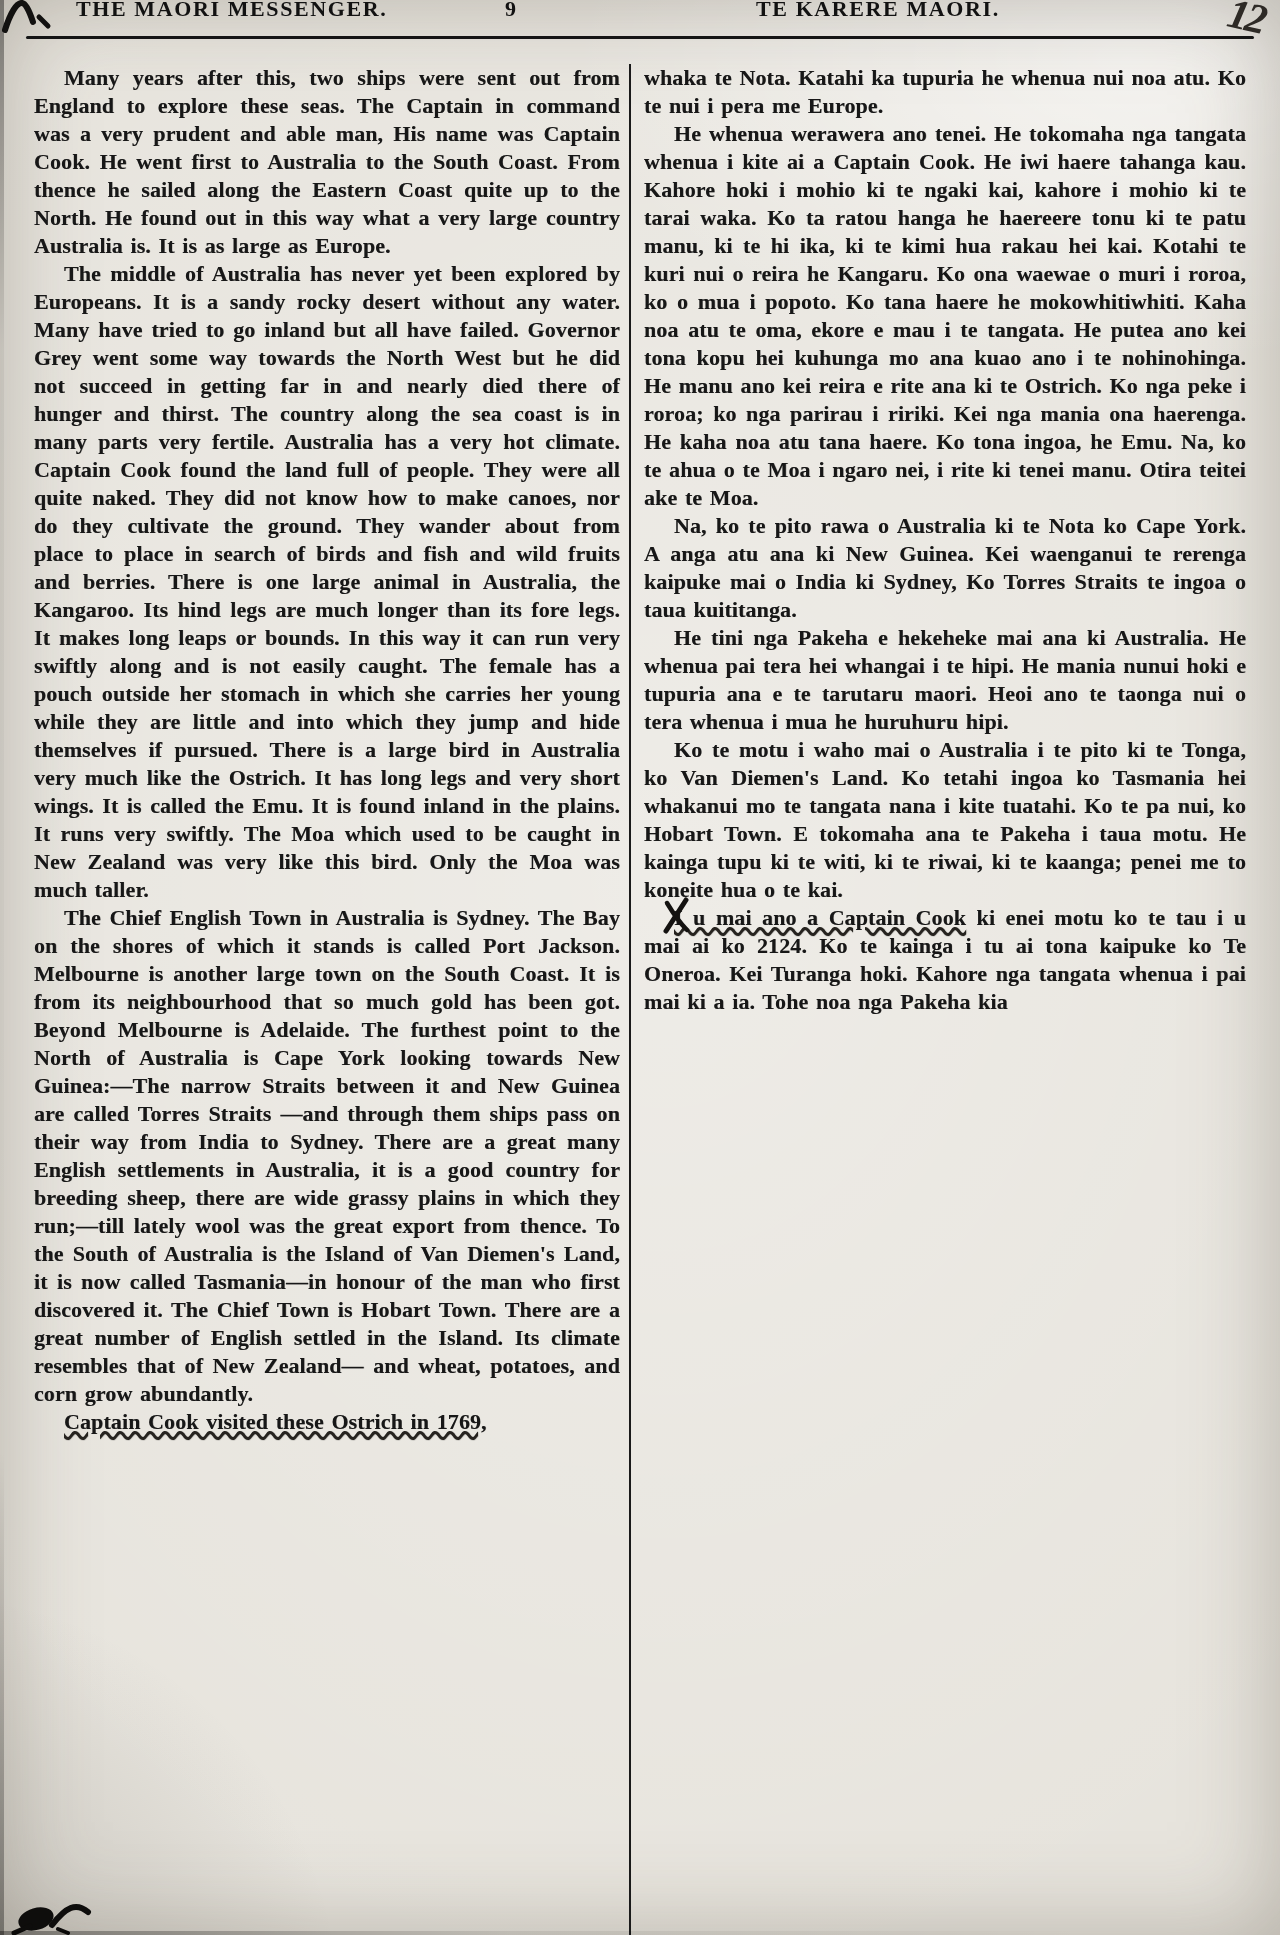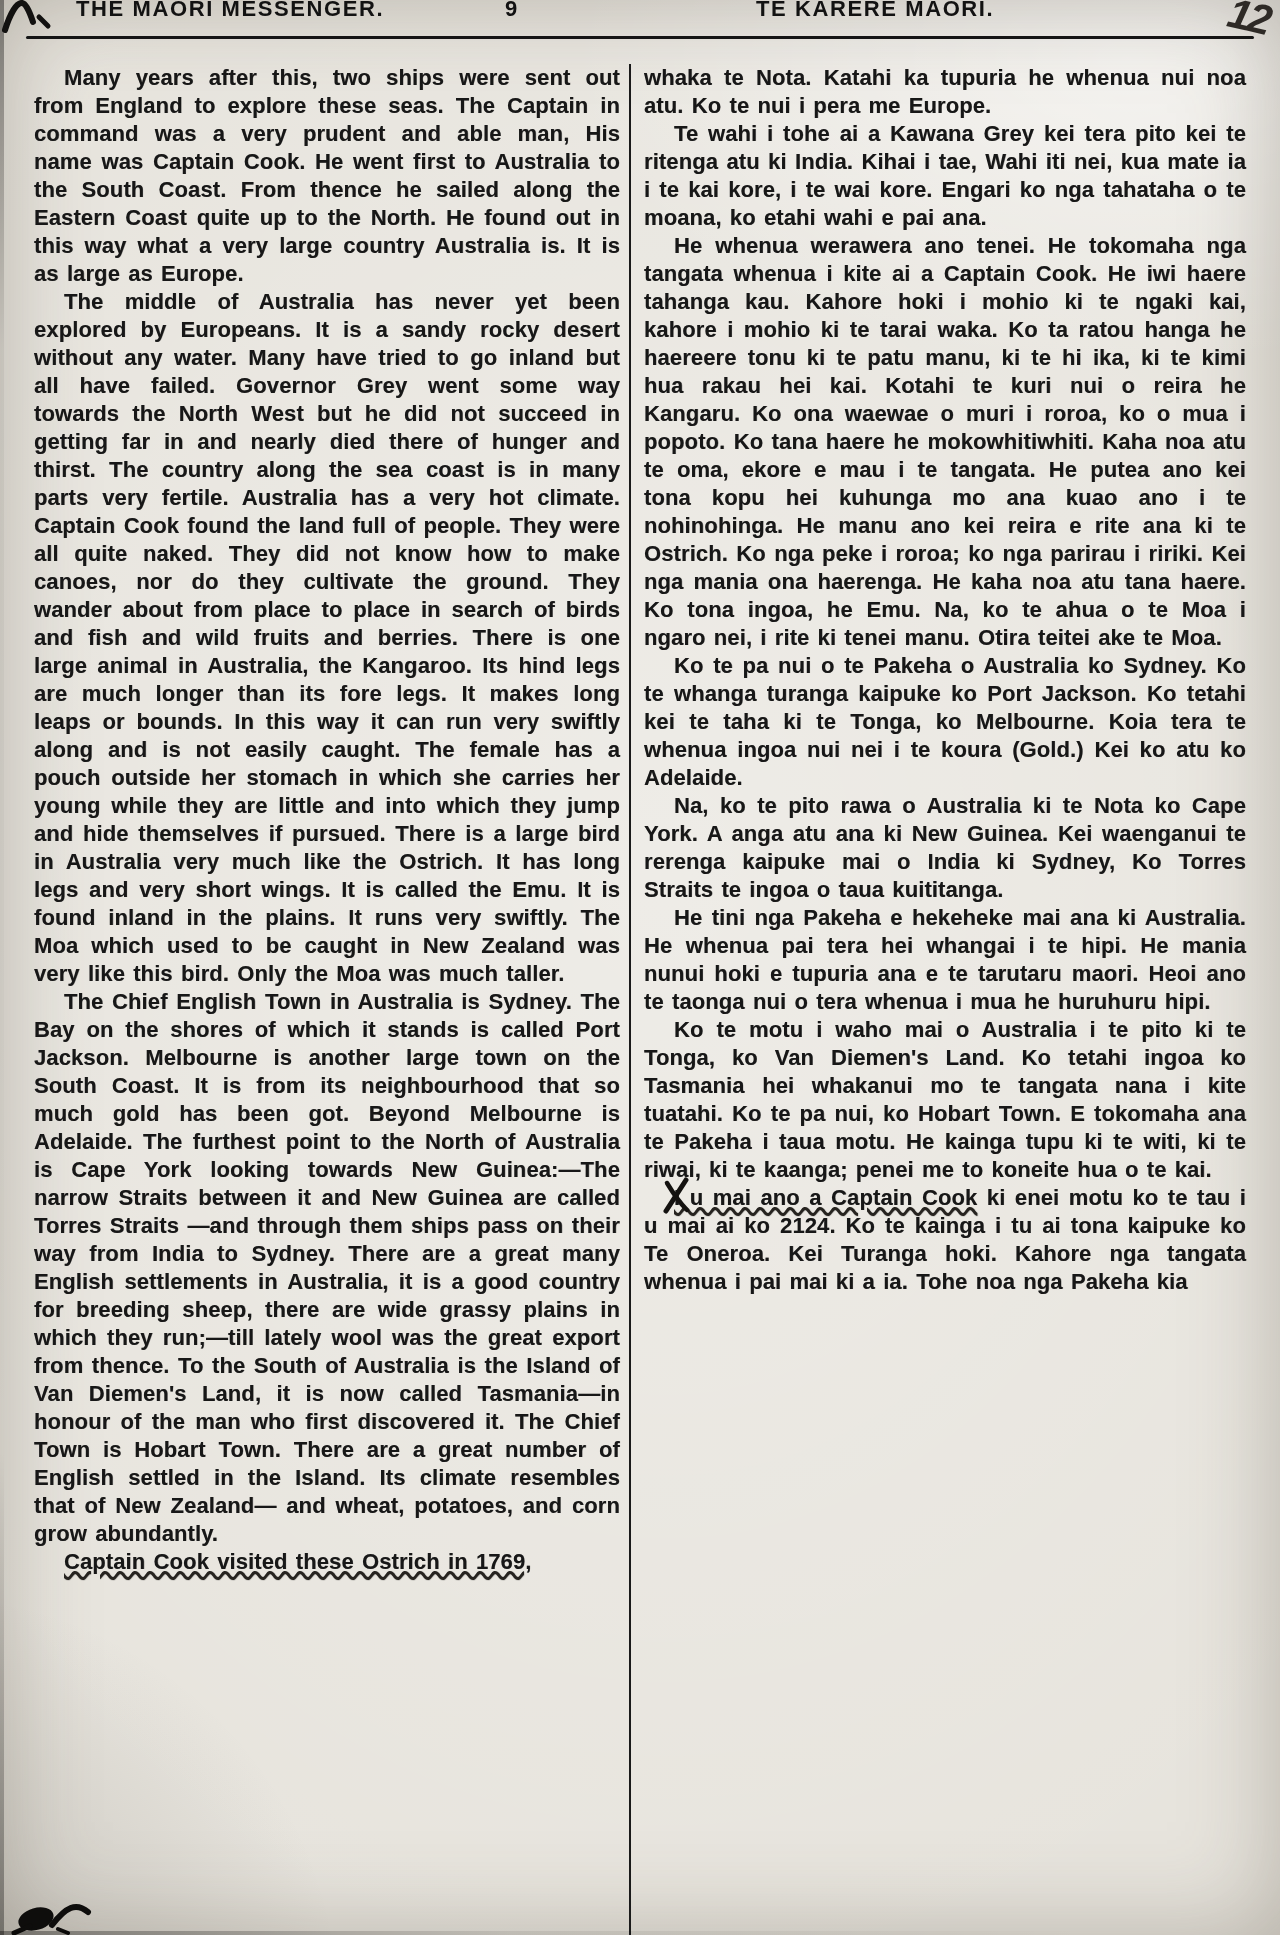"THE MAORI MESSENGER." .page { font-family: Liberation Sans, sans-serif -> Liberation Serif, serif }
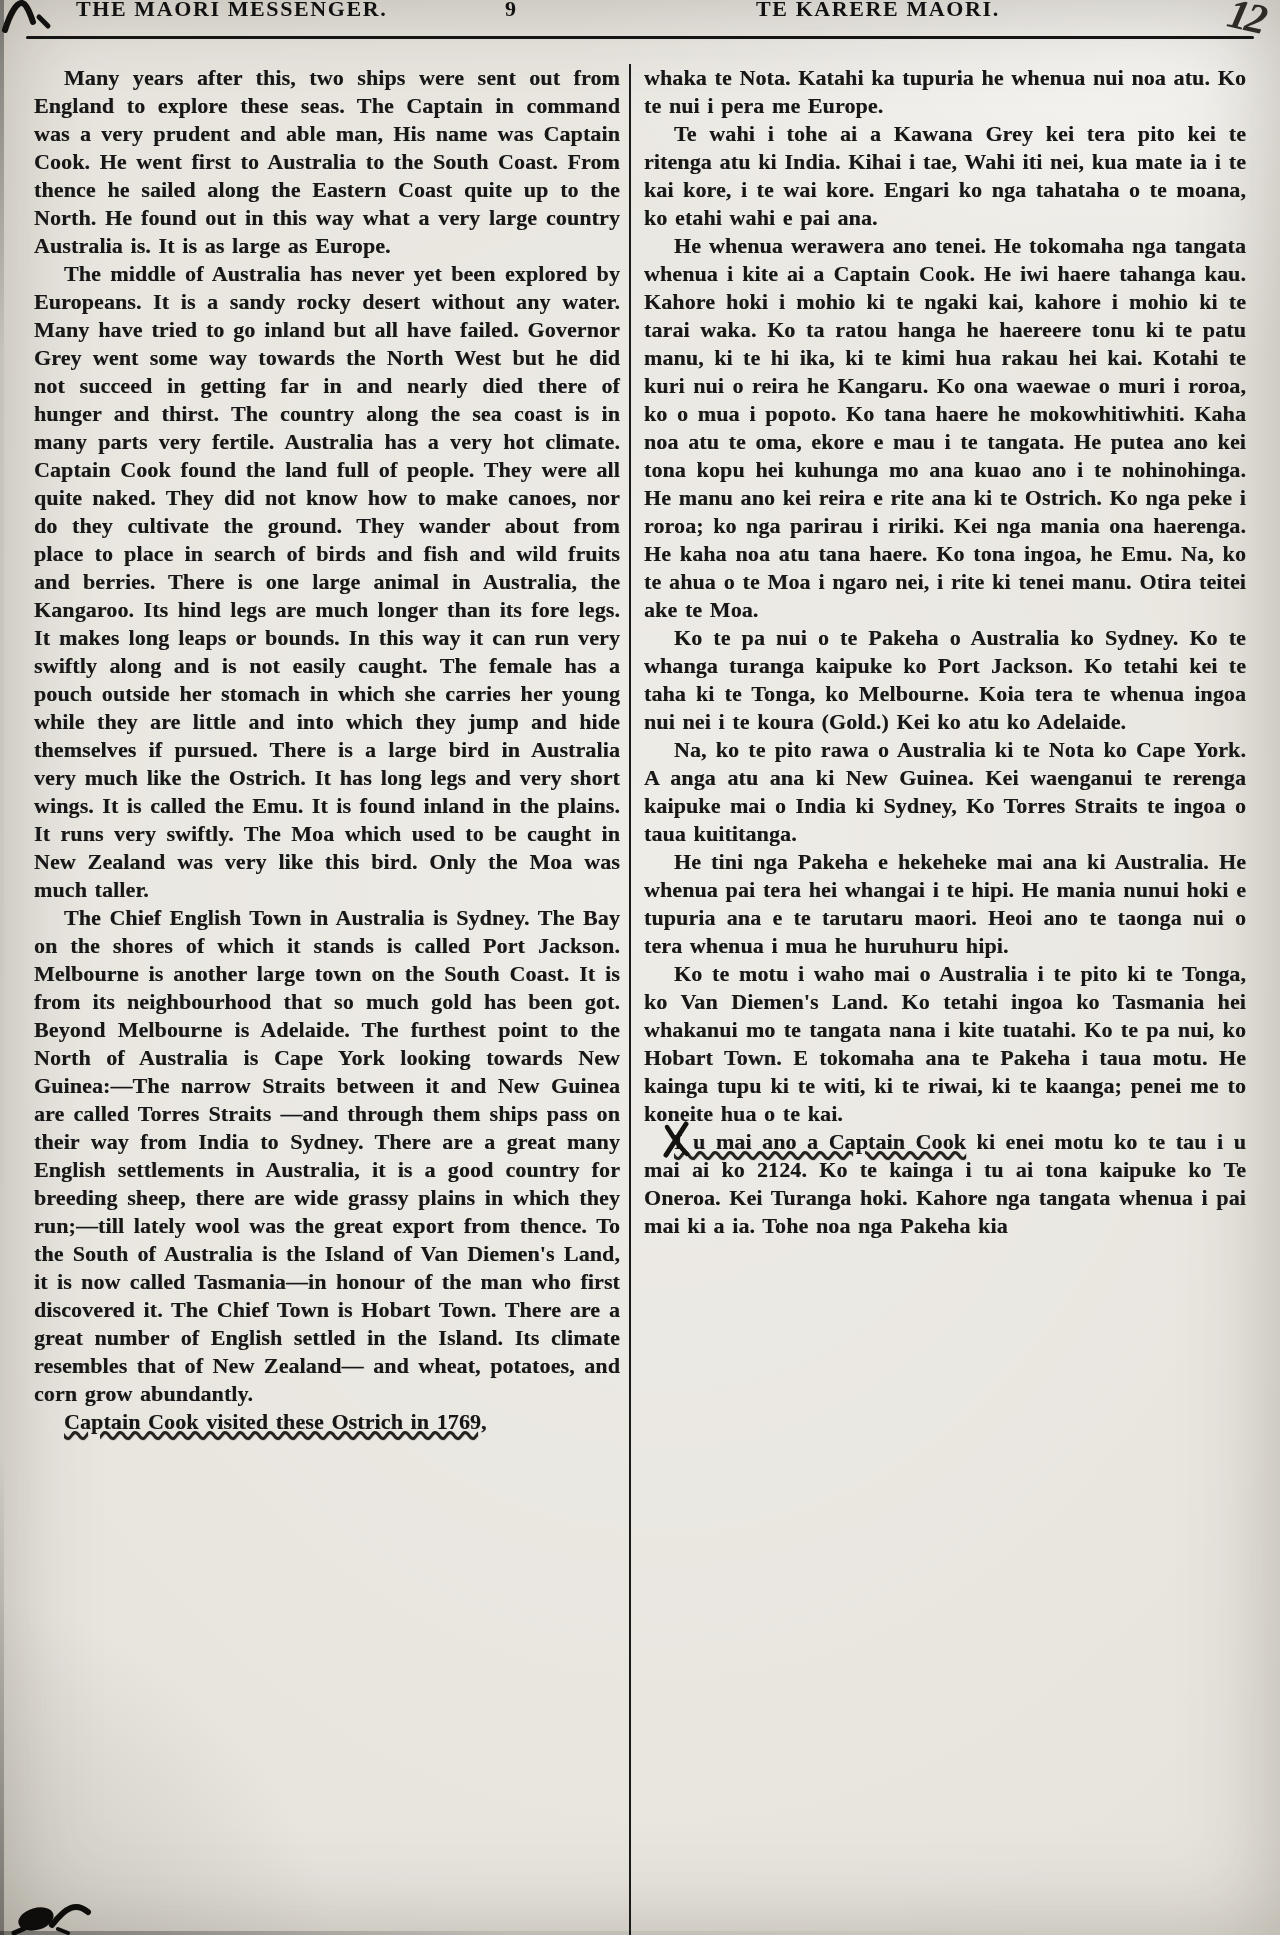"Te wahi i tohe ai" p.indent { html: <p>Te wahi i tohe ai a Kawana Grey kei tera pito kei te ritenga atu ki India. Kihai i tae, Wahi iti nei, kua mate ia i te kai kore, i te wai kore. Engari ko nga tahataha o te moana, ko etahi wahi e pai ana.</p> -> none }
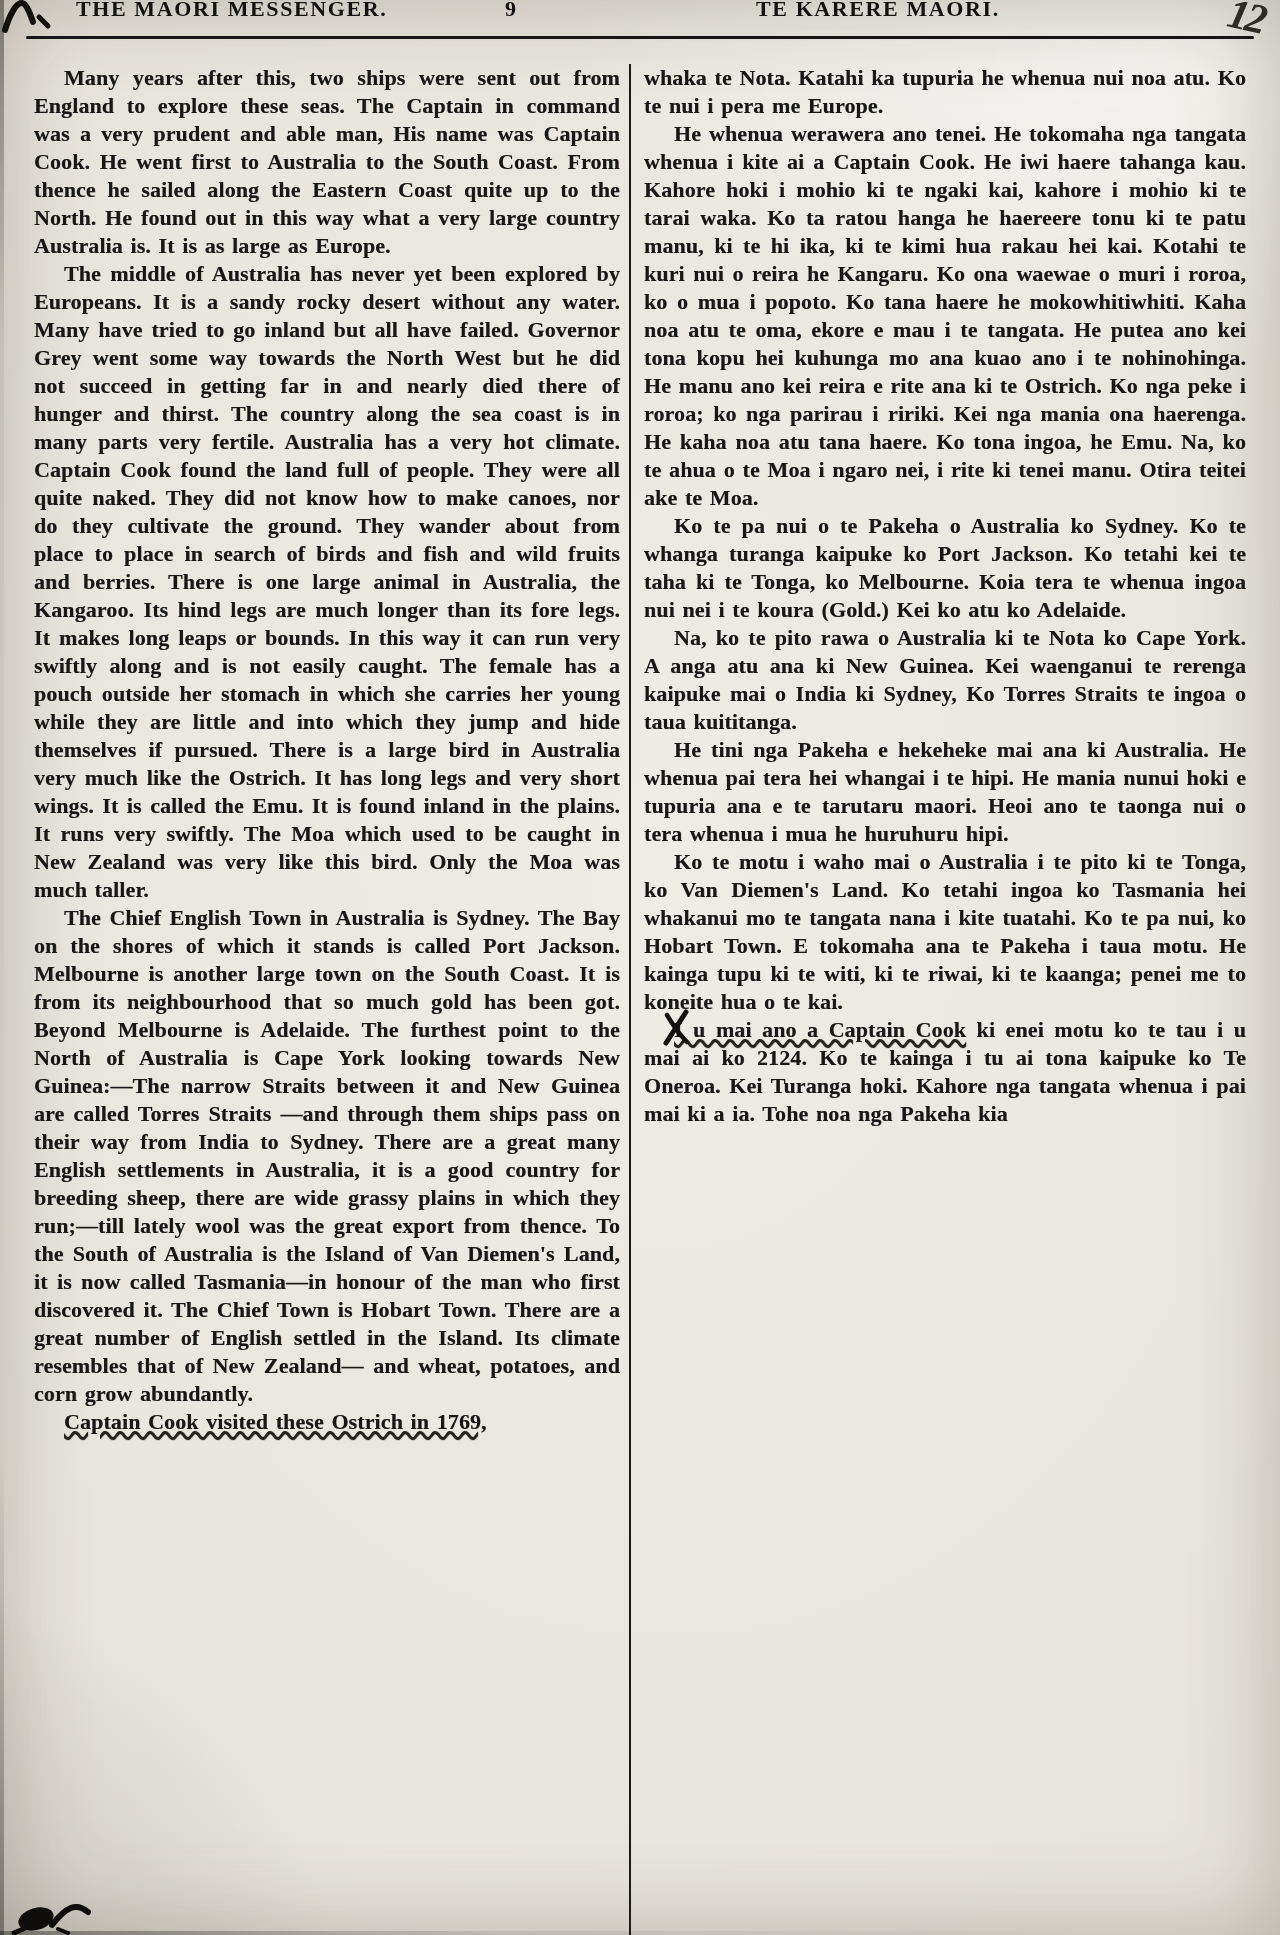"Ko te pa nui o" p.indent { html: <p>Ko te pa nui o te Pakeha o Australia ko Sydney. Ko te whanga turanga kaipuke ko Port Jackson. Ko tetahi kei te taha ki te Tonga, ko Melbourne. Koia tera te whenua ingoa nui nei i te koura (Gold.) Kei ko atu ko Adelaide.</p> -> none }
